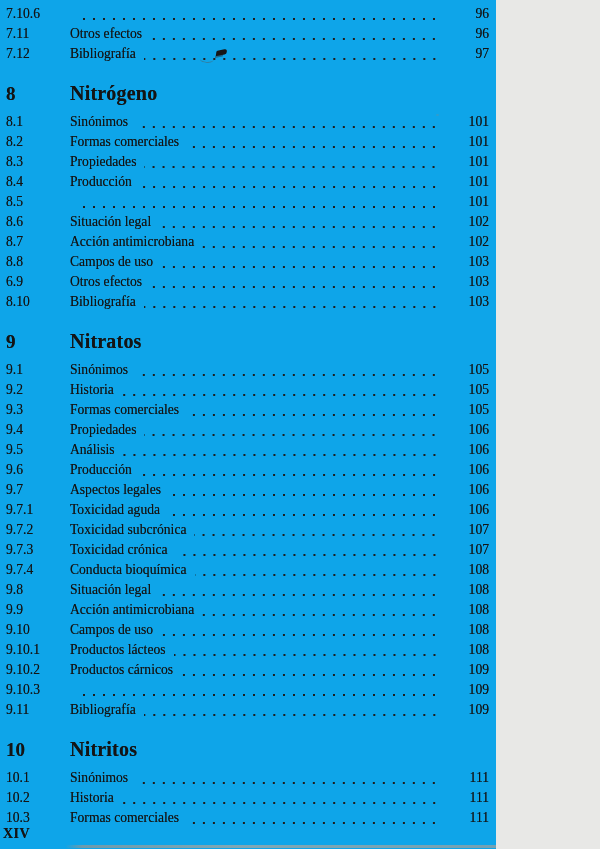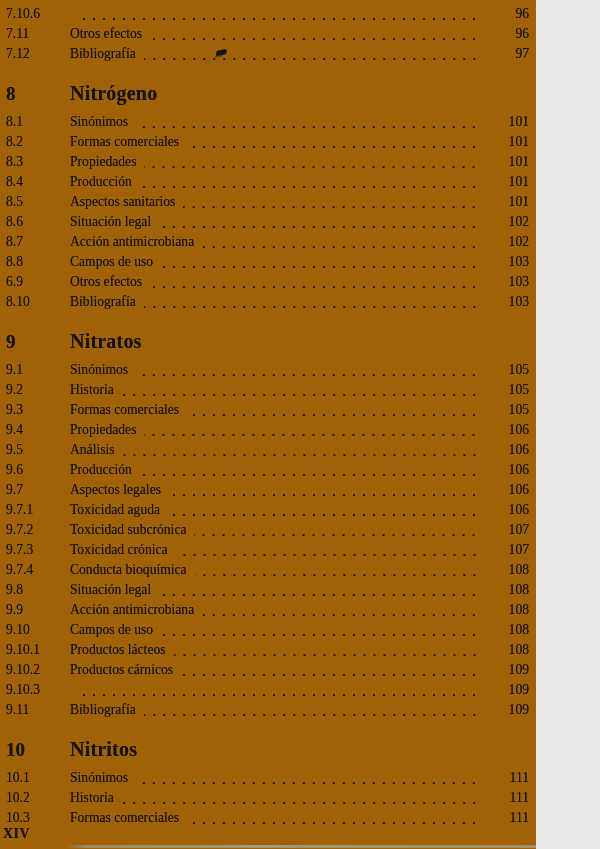"7.10.6" .page { background: #a16207 -> #0ea5e9; width: 536px -> 496px }
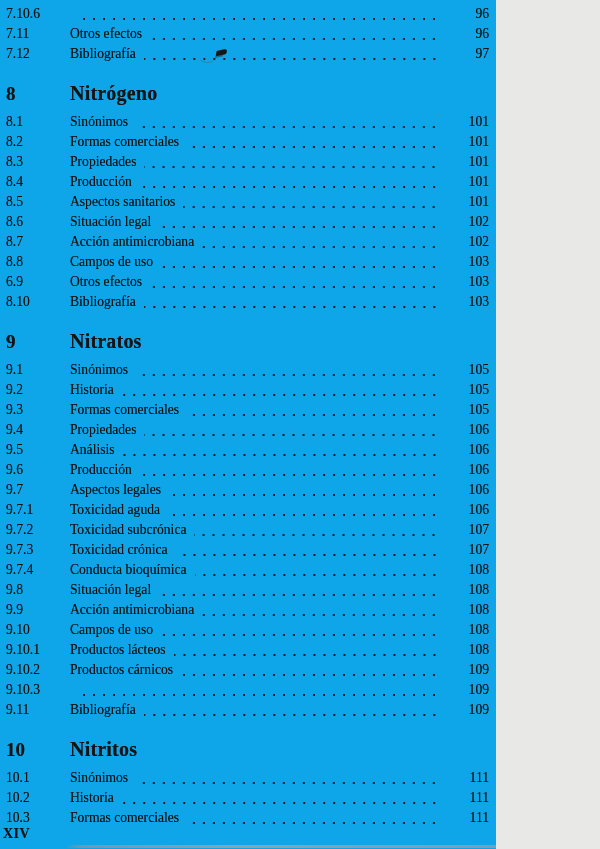"Aspectos sanitarios" span.toc-title { html: <span>Aspectos sanitarios</span> -> none }
